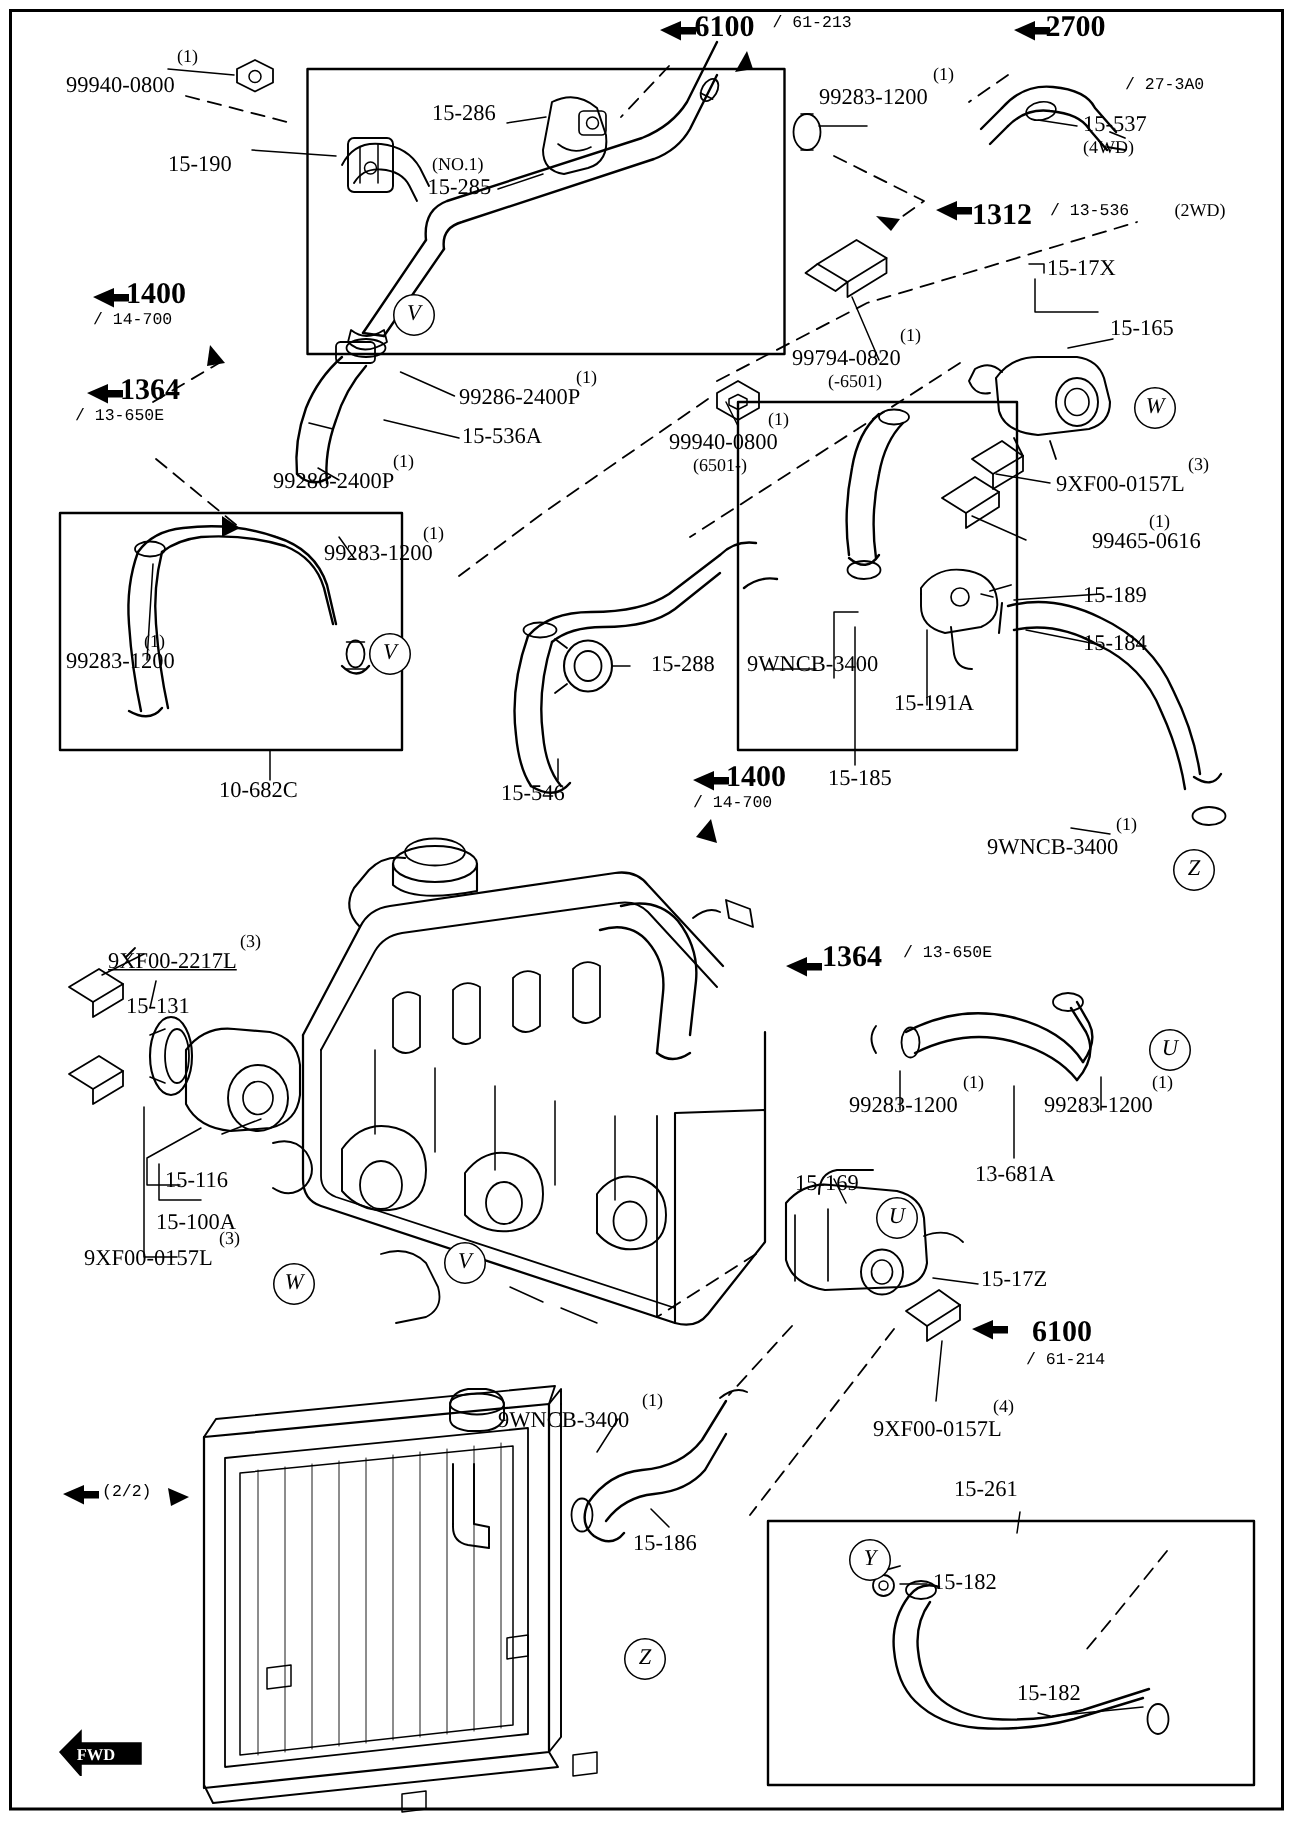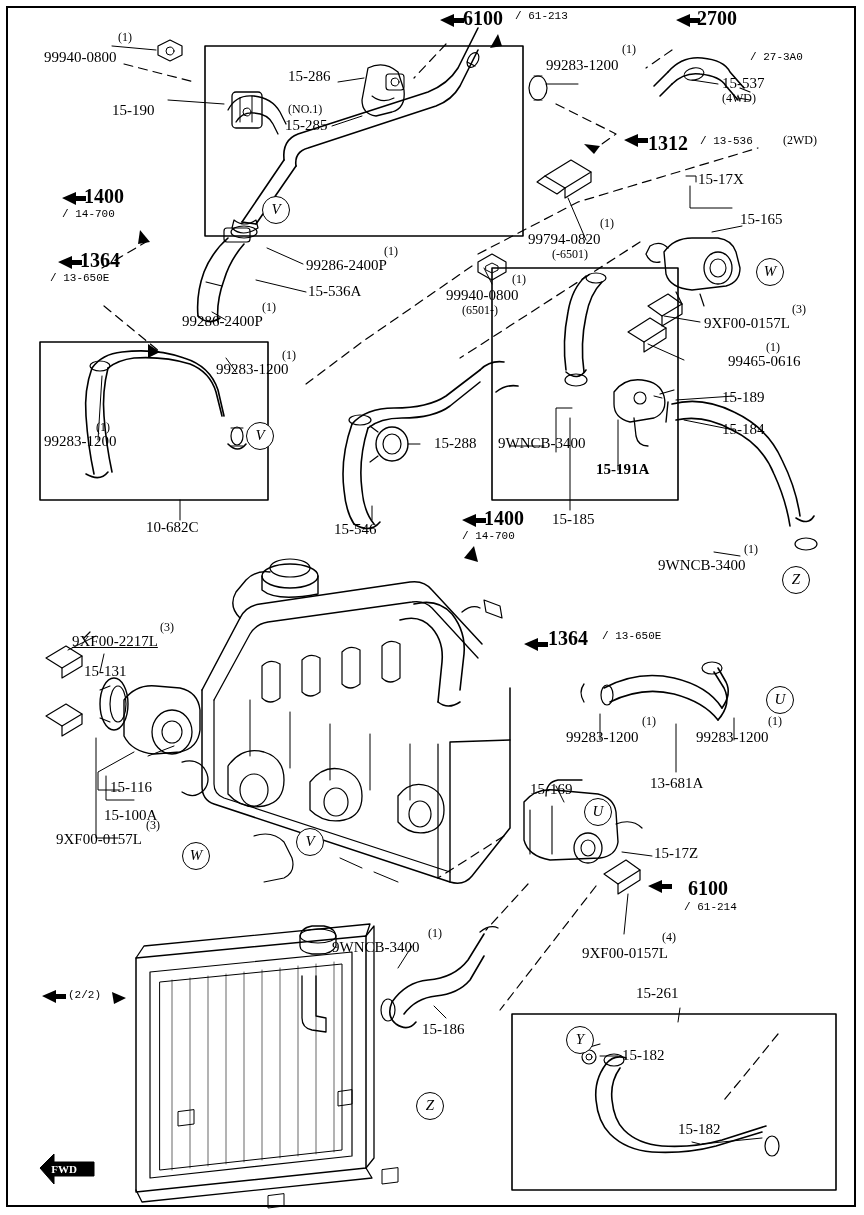"15-191A" div.lbl { font-weight: bold -> none }
